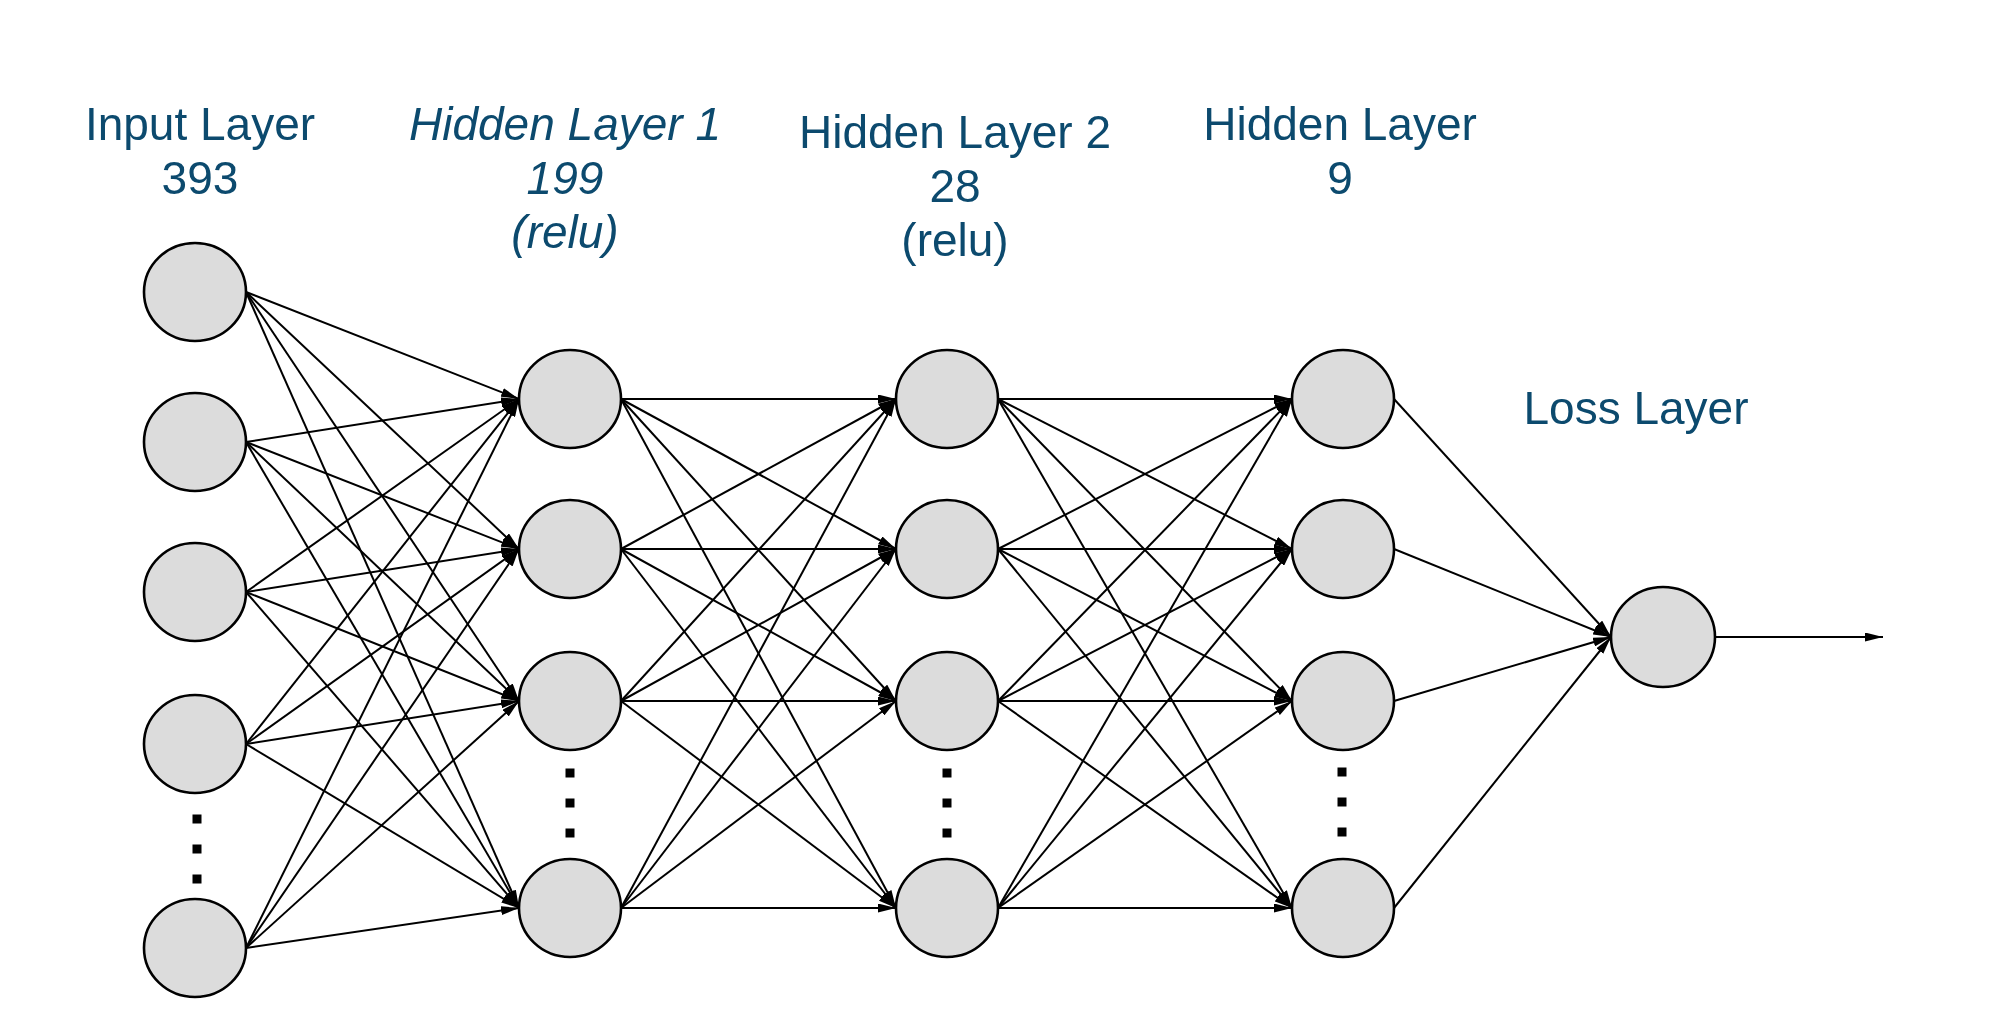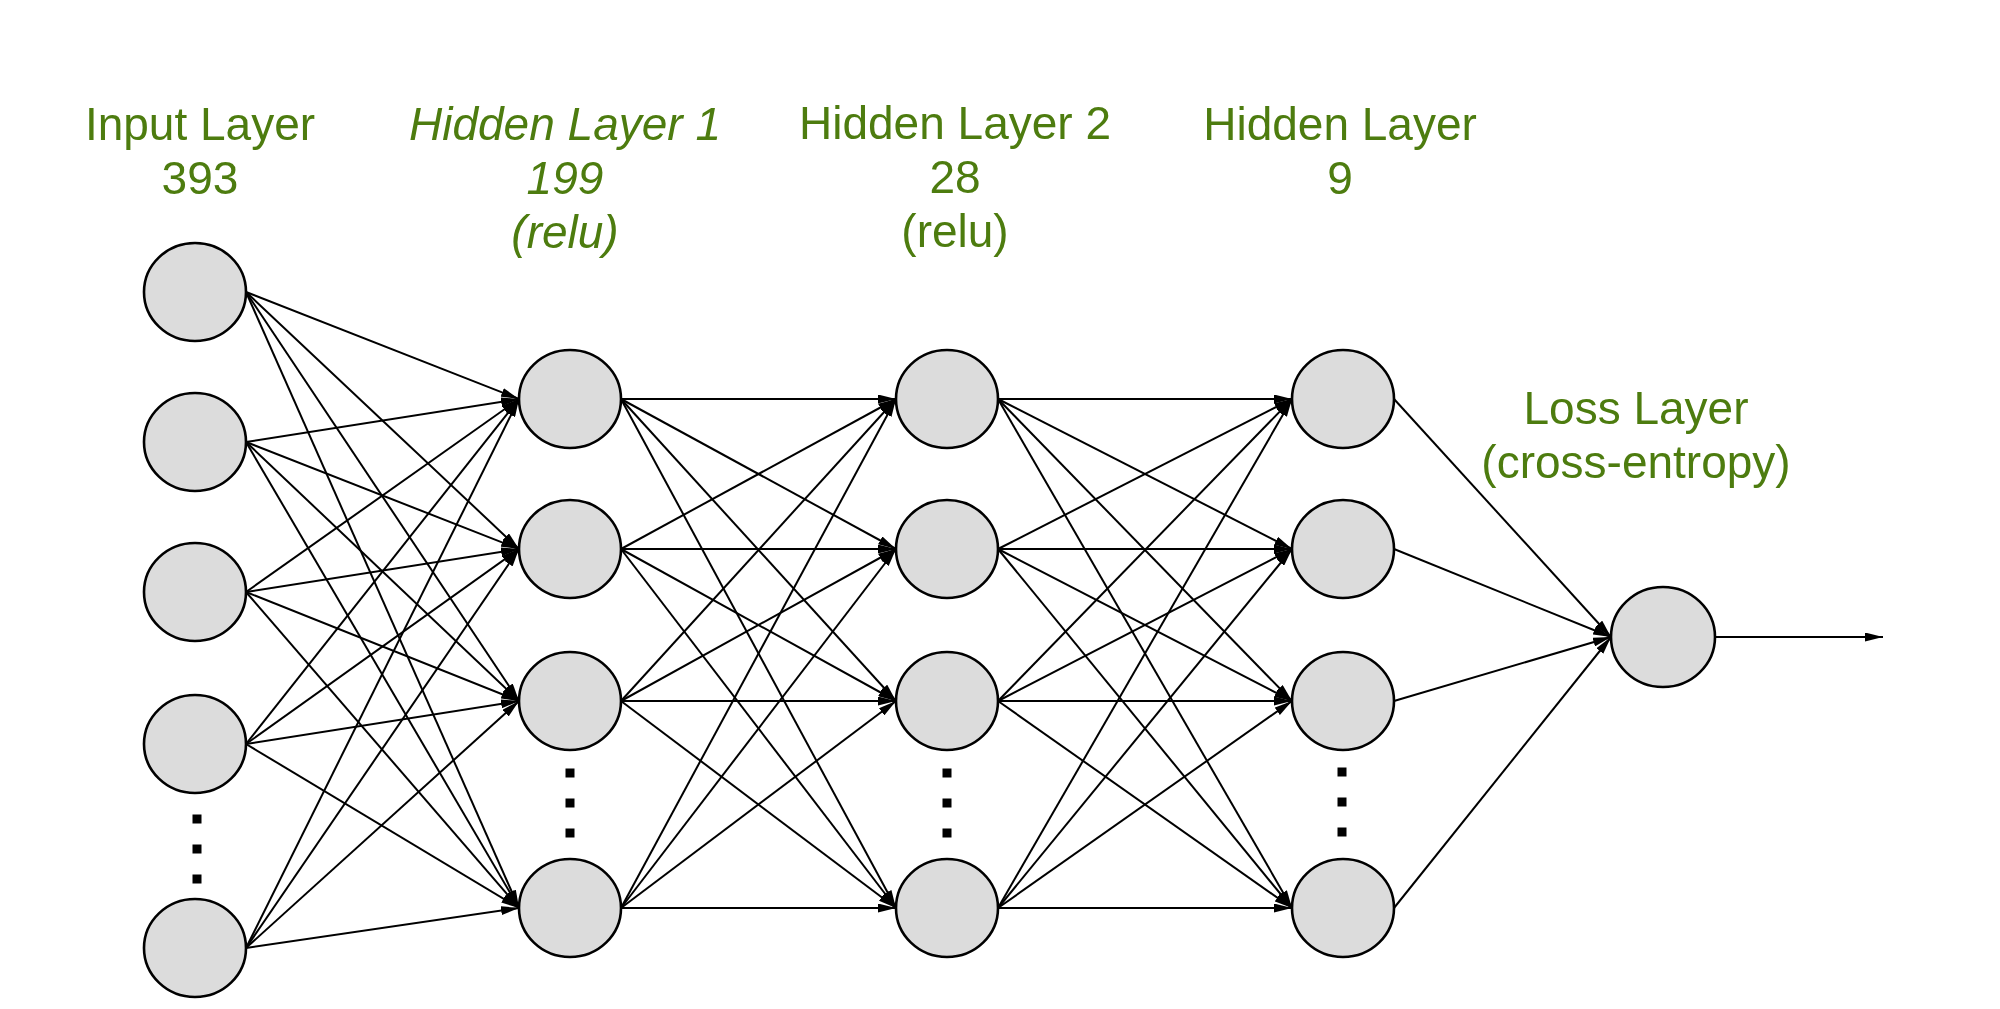"Input Layer" .layer-label { color: #4d7c0f -> #0c4a6e }
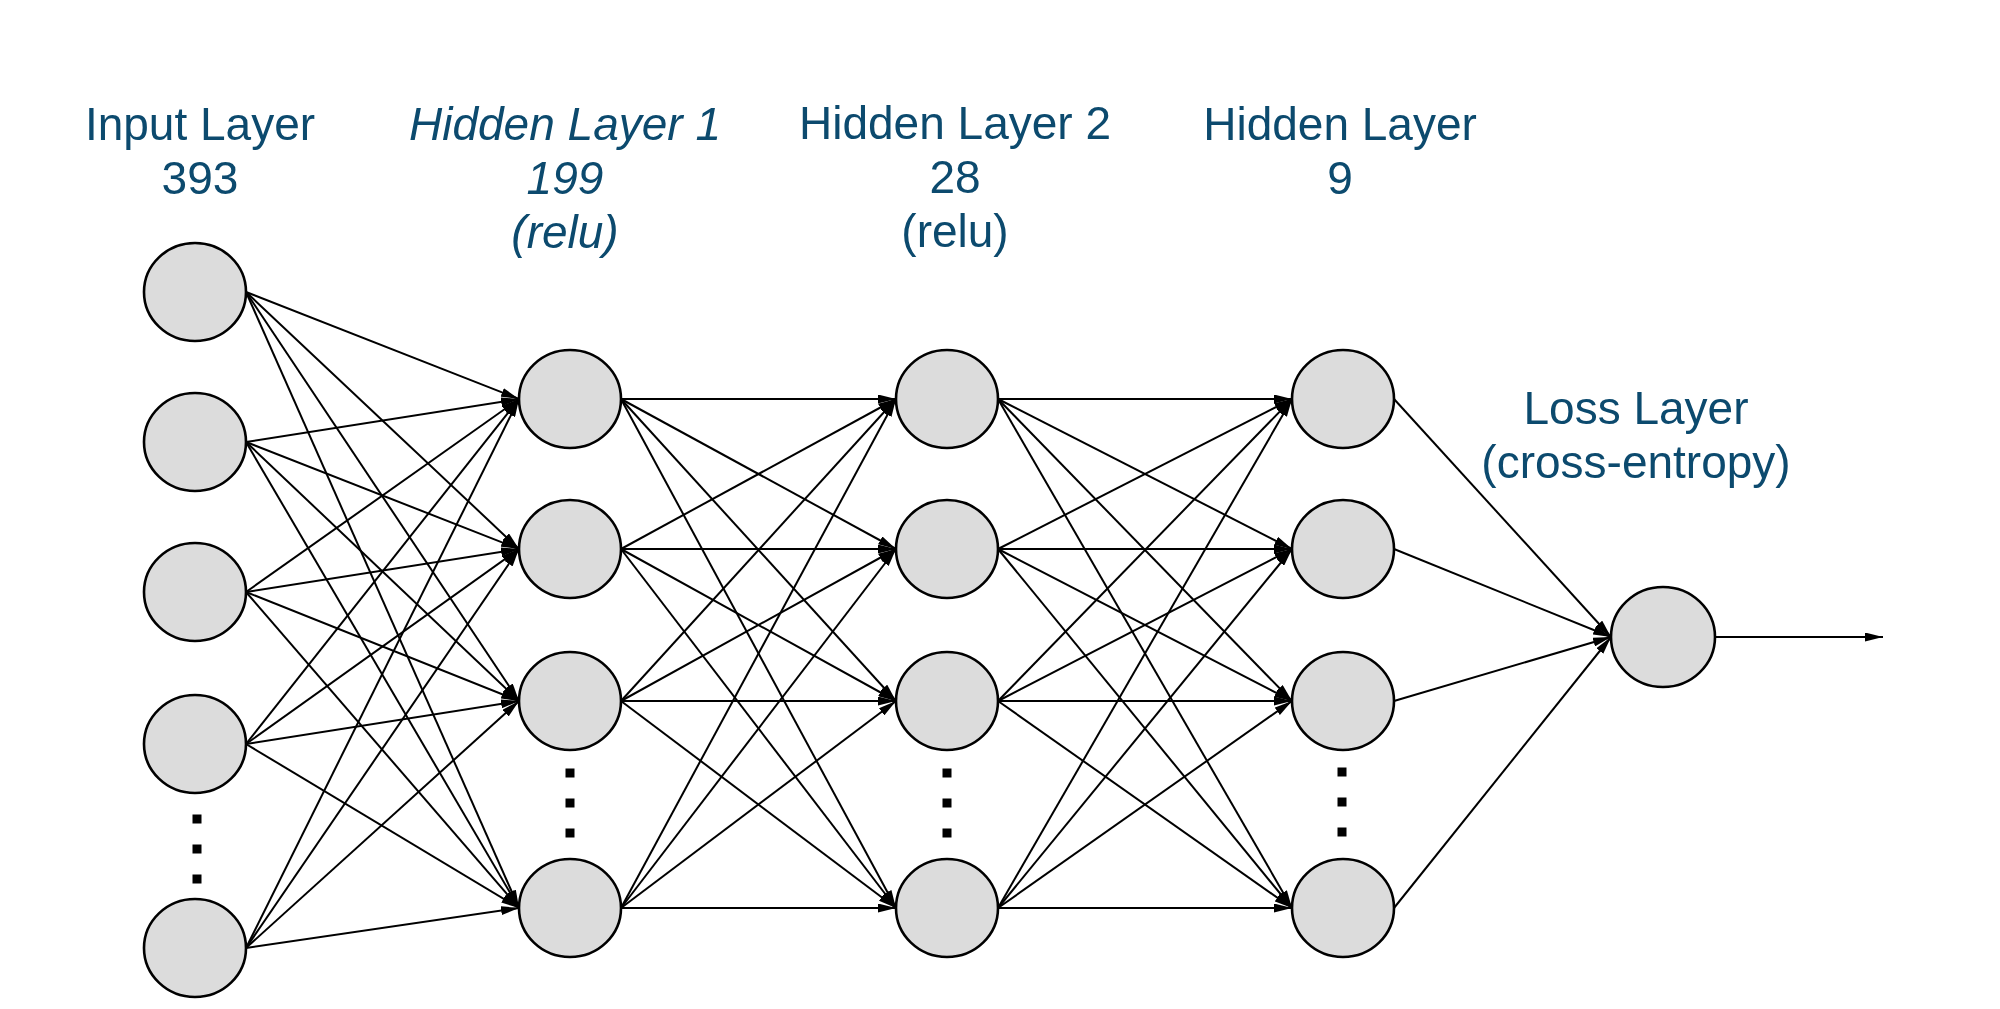"Hidden Layer 2" div.layer-label { top: 96px -> 105px }
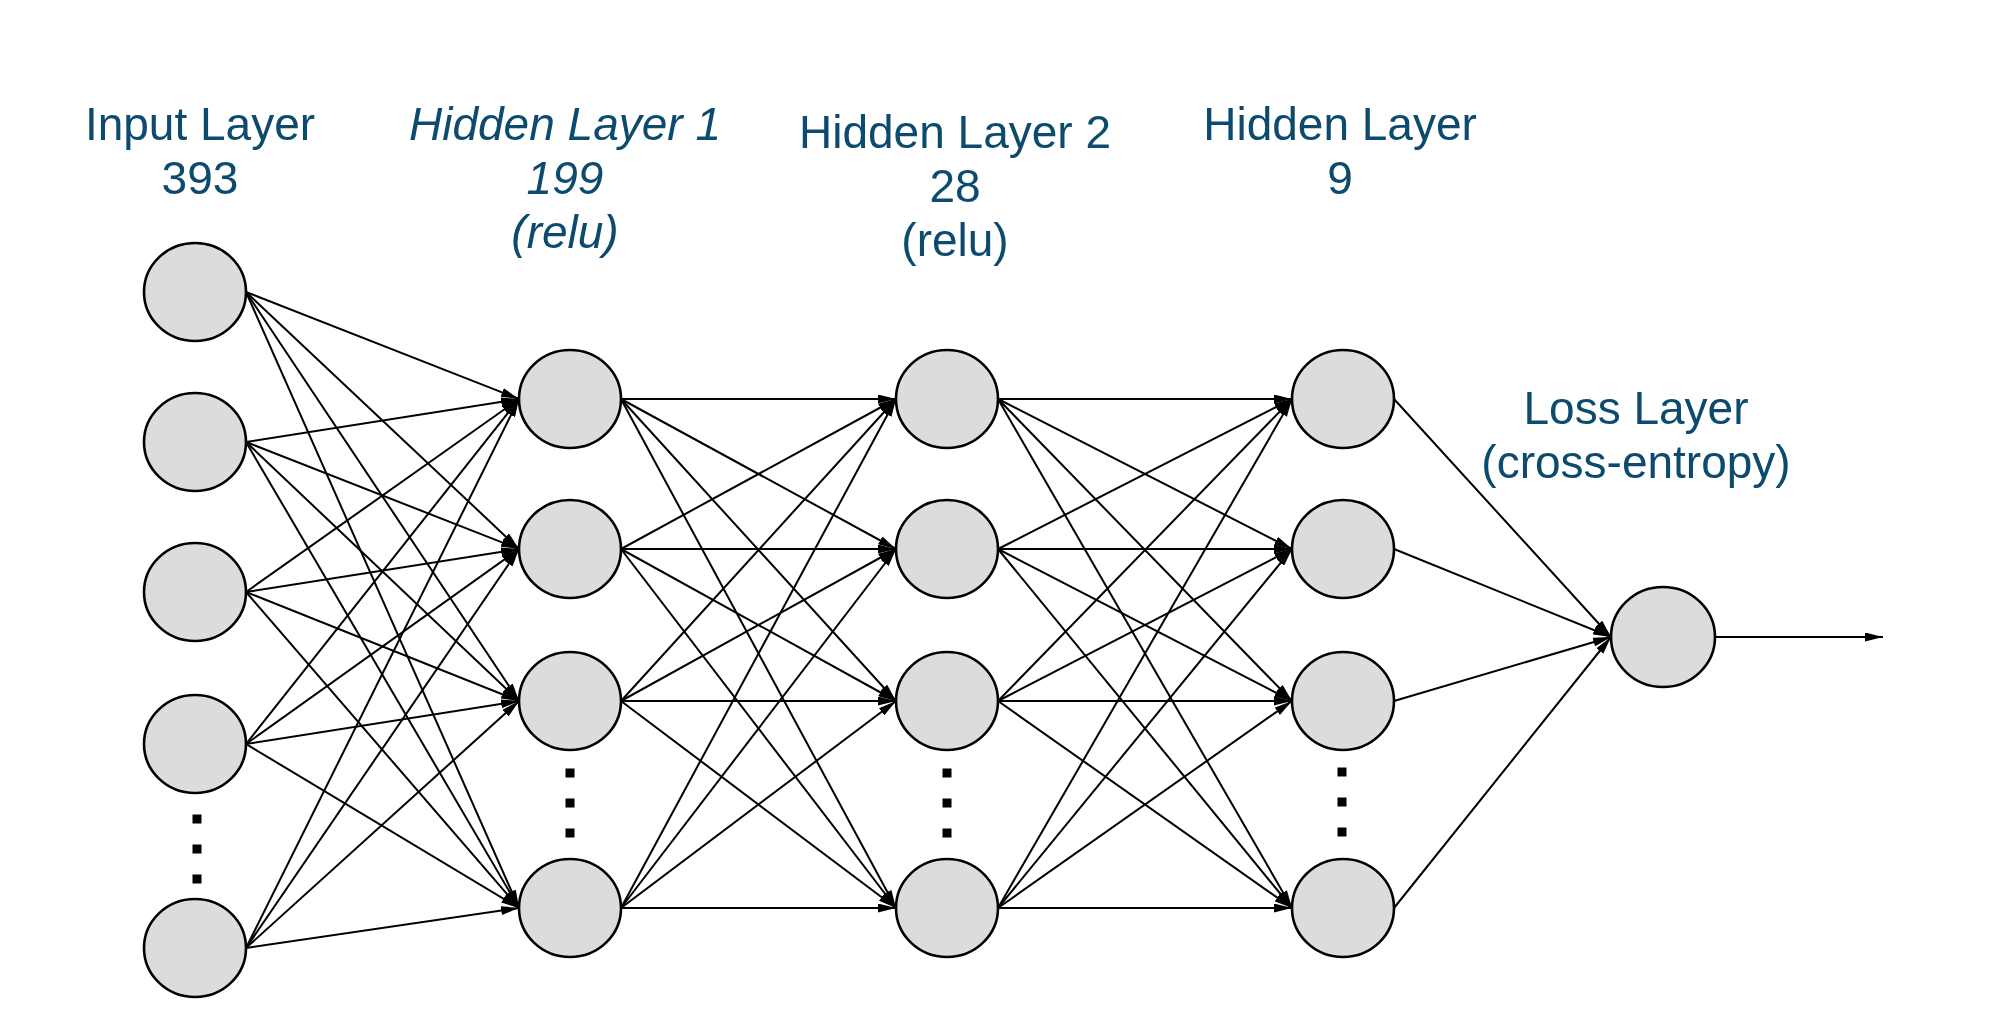"(cross-entropy)" div { html: <div>(cross-entropy)</div> -> none }
